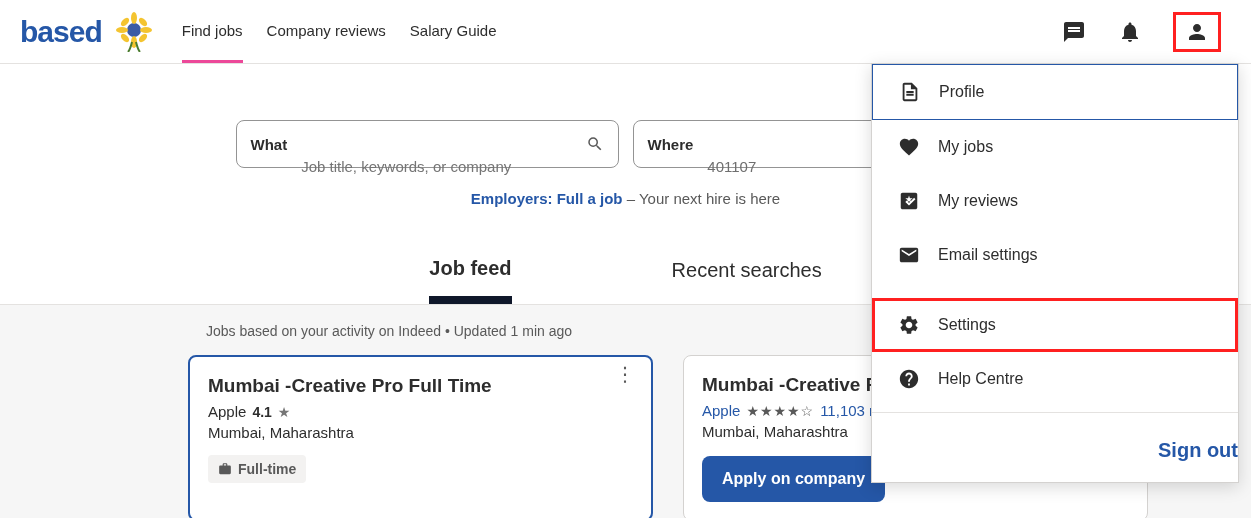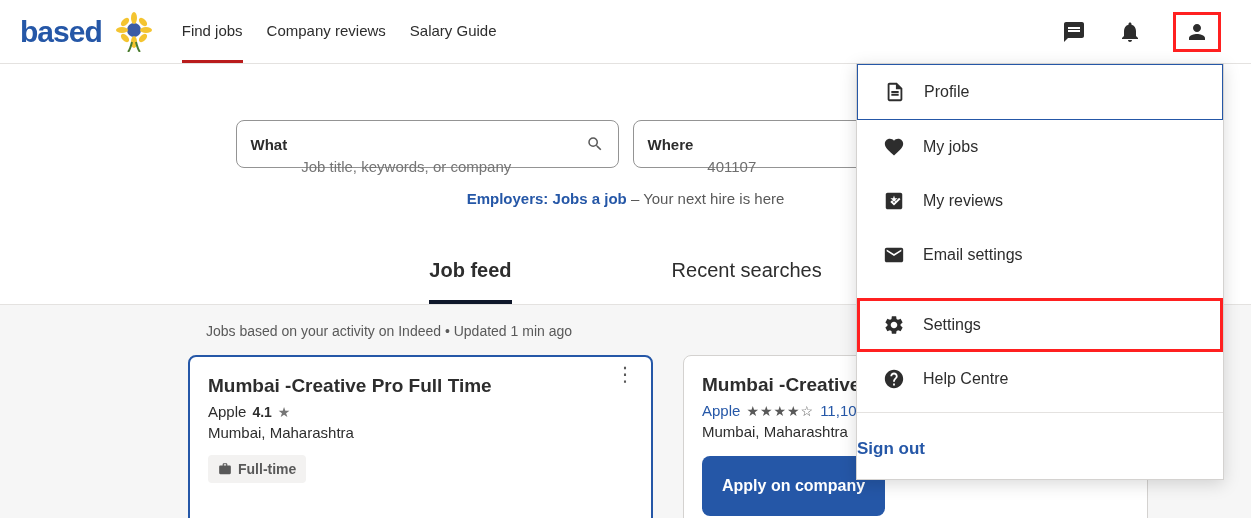"Find jobs" .nav-item.active { border-bottom: 3px solid #b91c1c -> 3px solid #ec4899 }
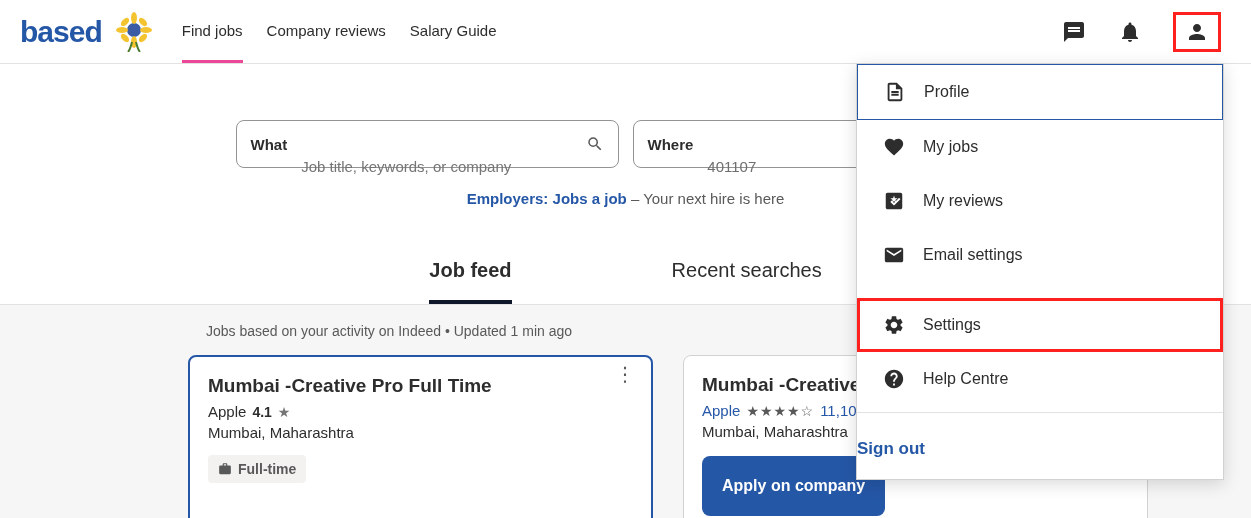"Profile" .dropdown { right: 27px -> 12px }
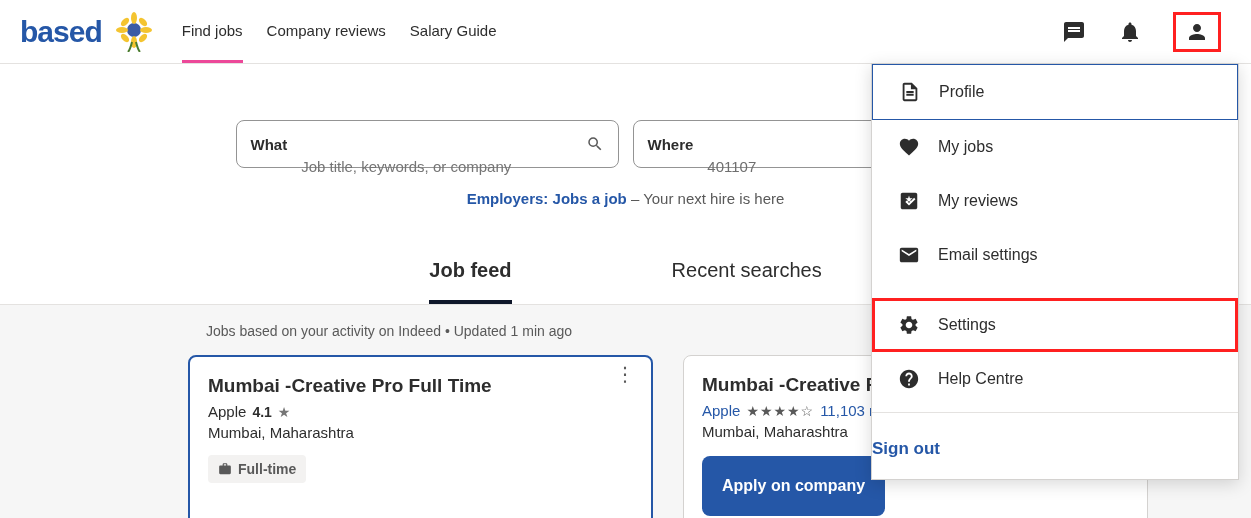"Employers: Jobs a job" span.link { text: Jobs -> Full }
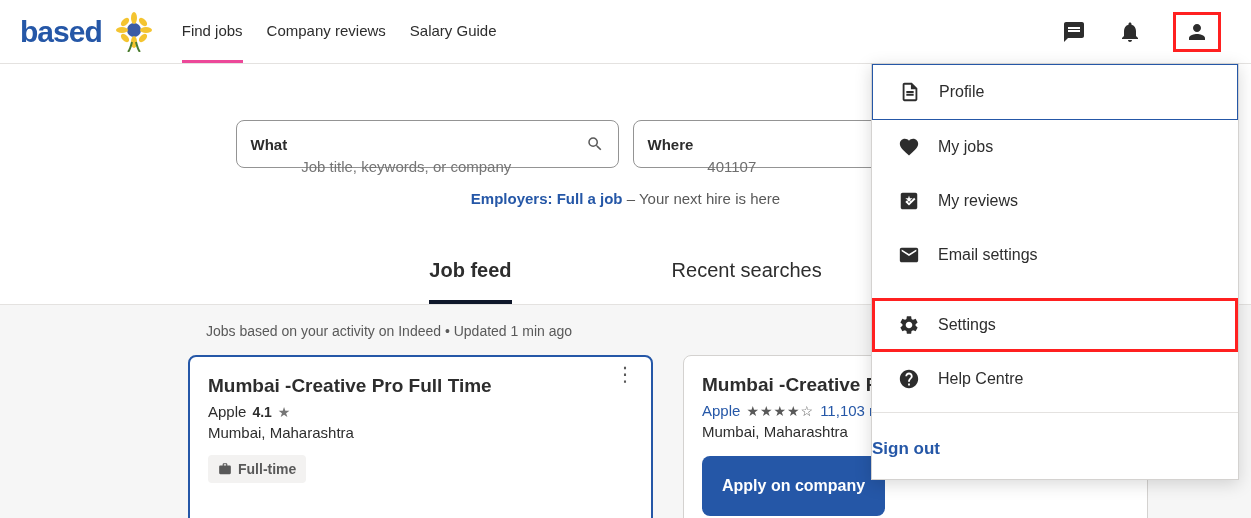"Job feed" .tab.active { border-bottom: 4px solid #0f172a -> 8px solid #0f172a }
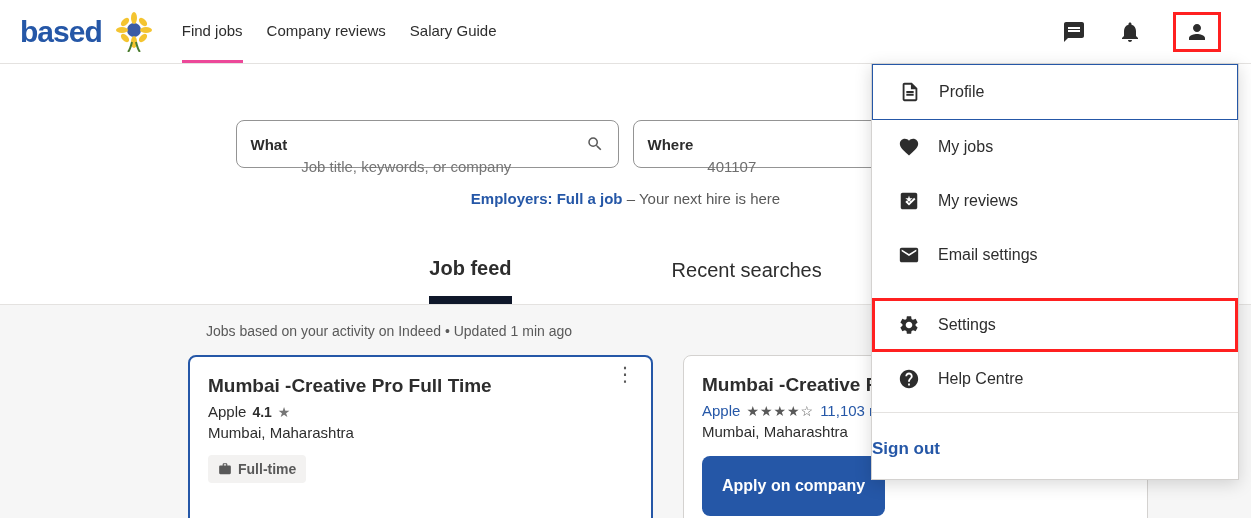"Sign out" .dd-signout { font-size: 17px -> 20px; text-align: left -> right }
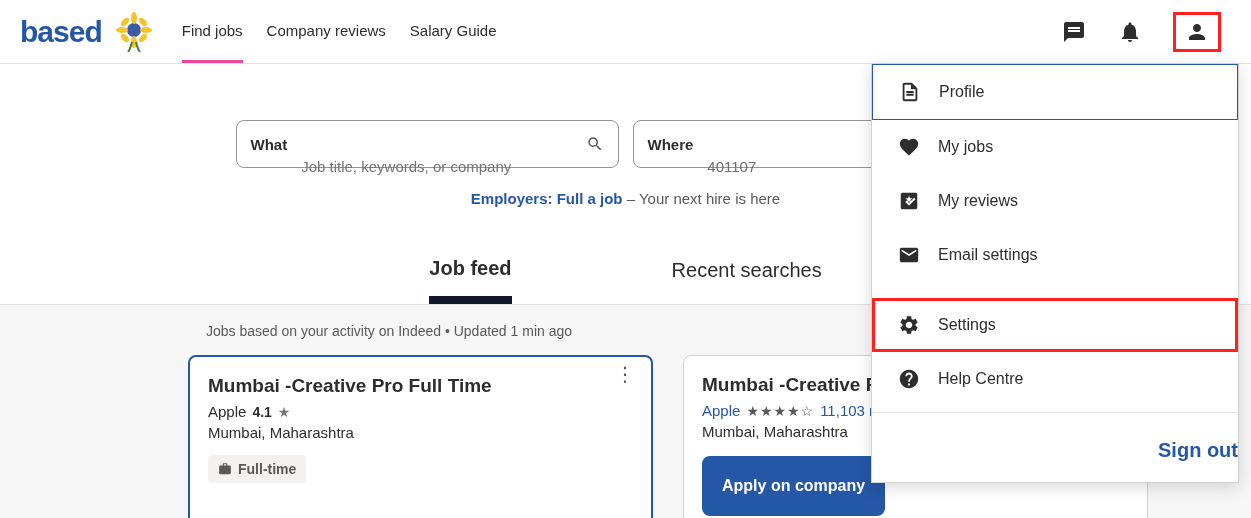"Apply on company" .apply-btn { padding: 21px 20px -> 14px 20px }
